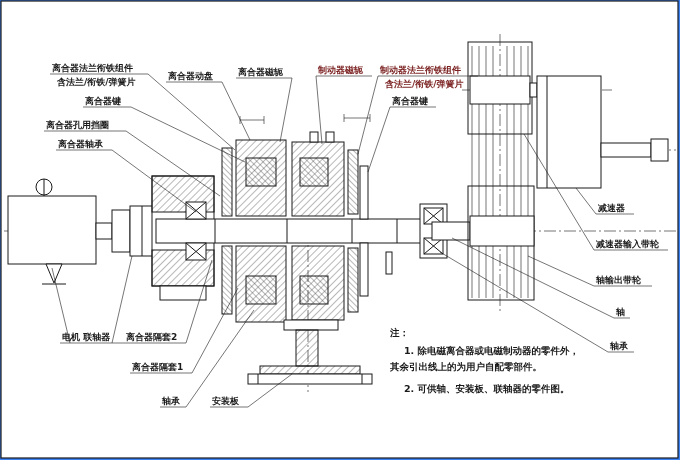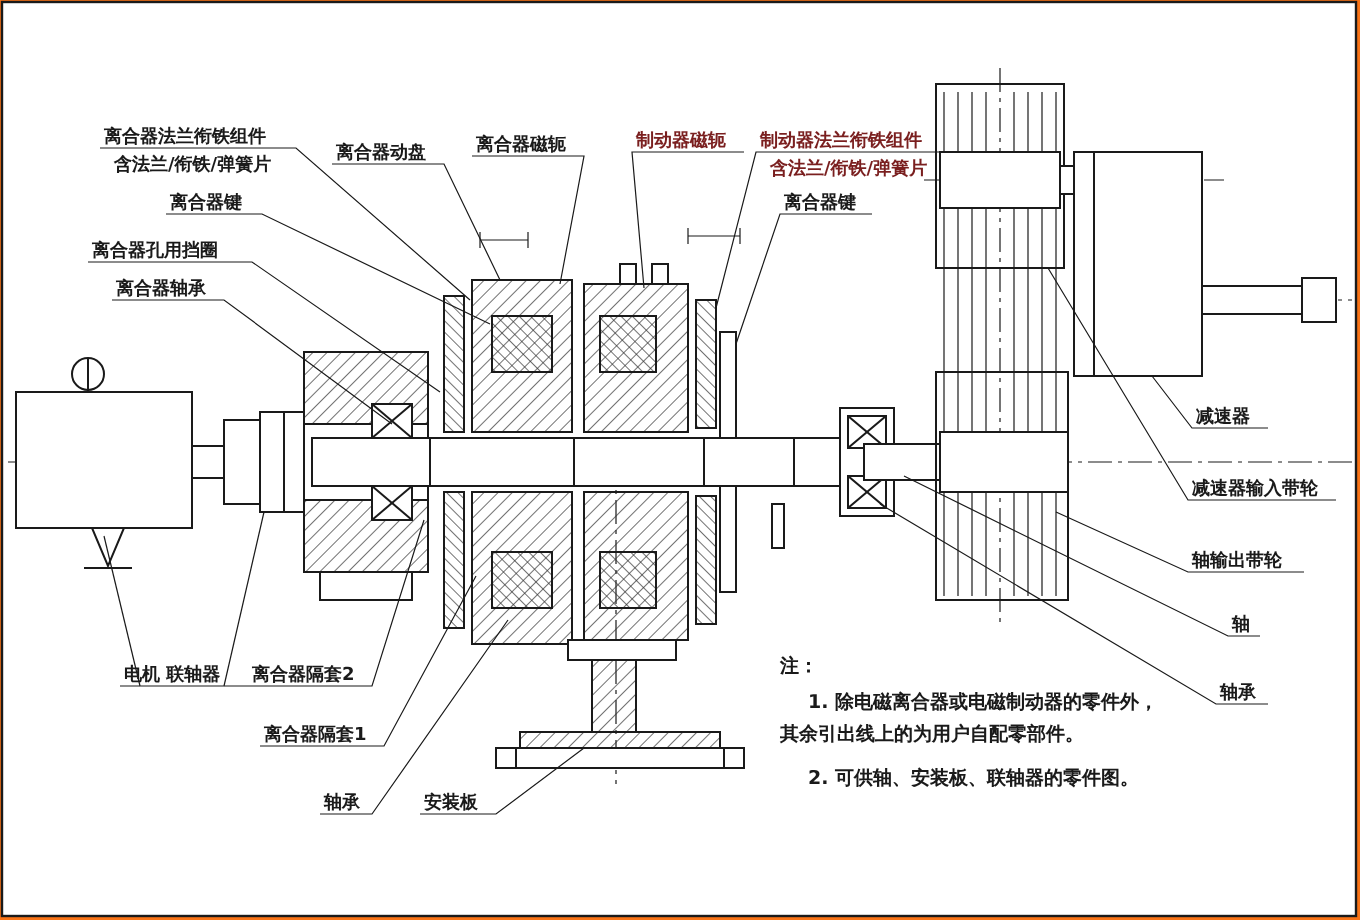"离合器法兰衔铁组件" .page { background: #f97316 -> #3b82f6 }
